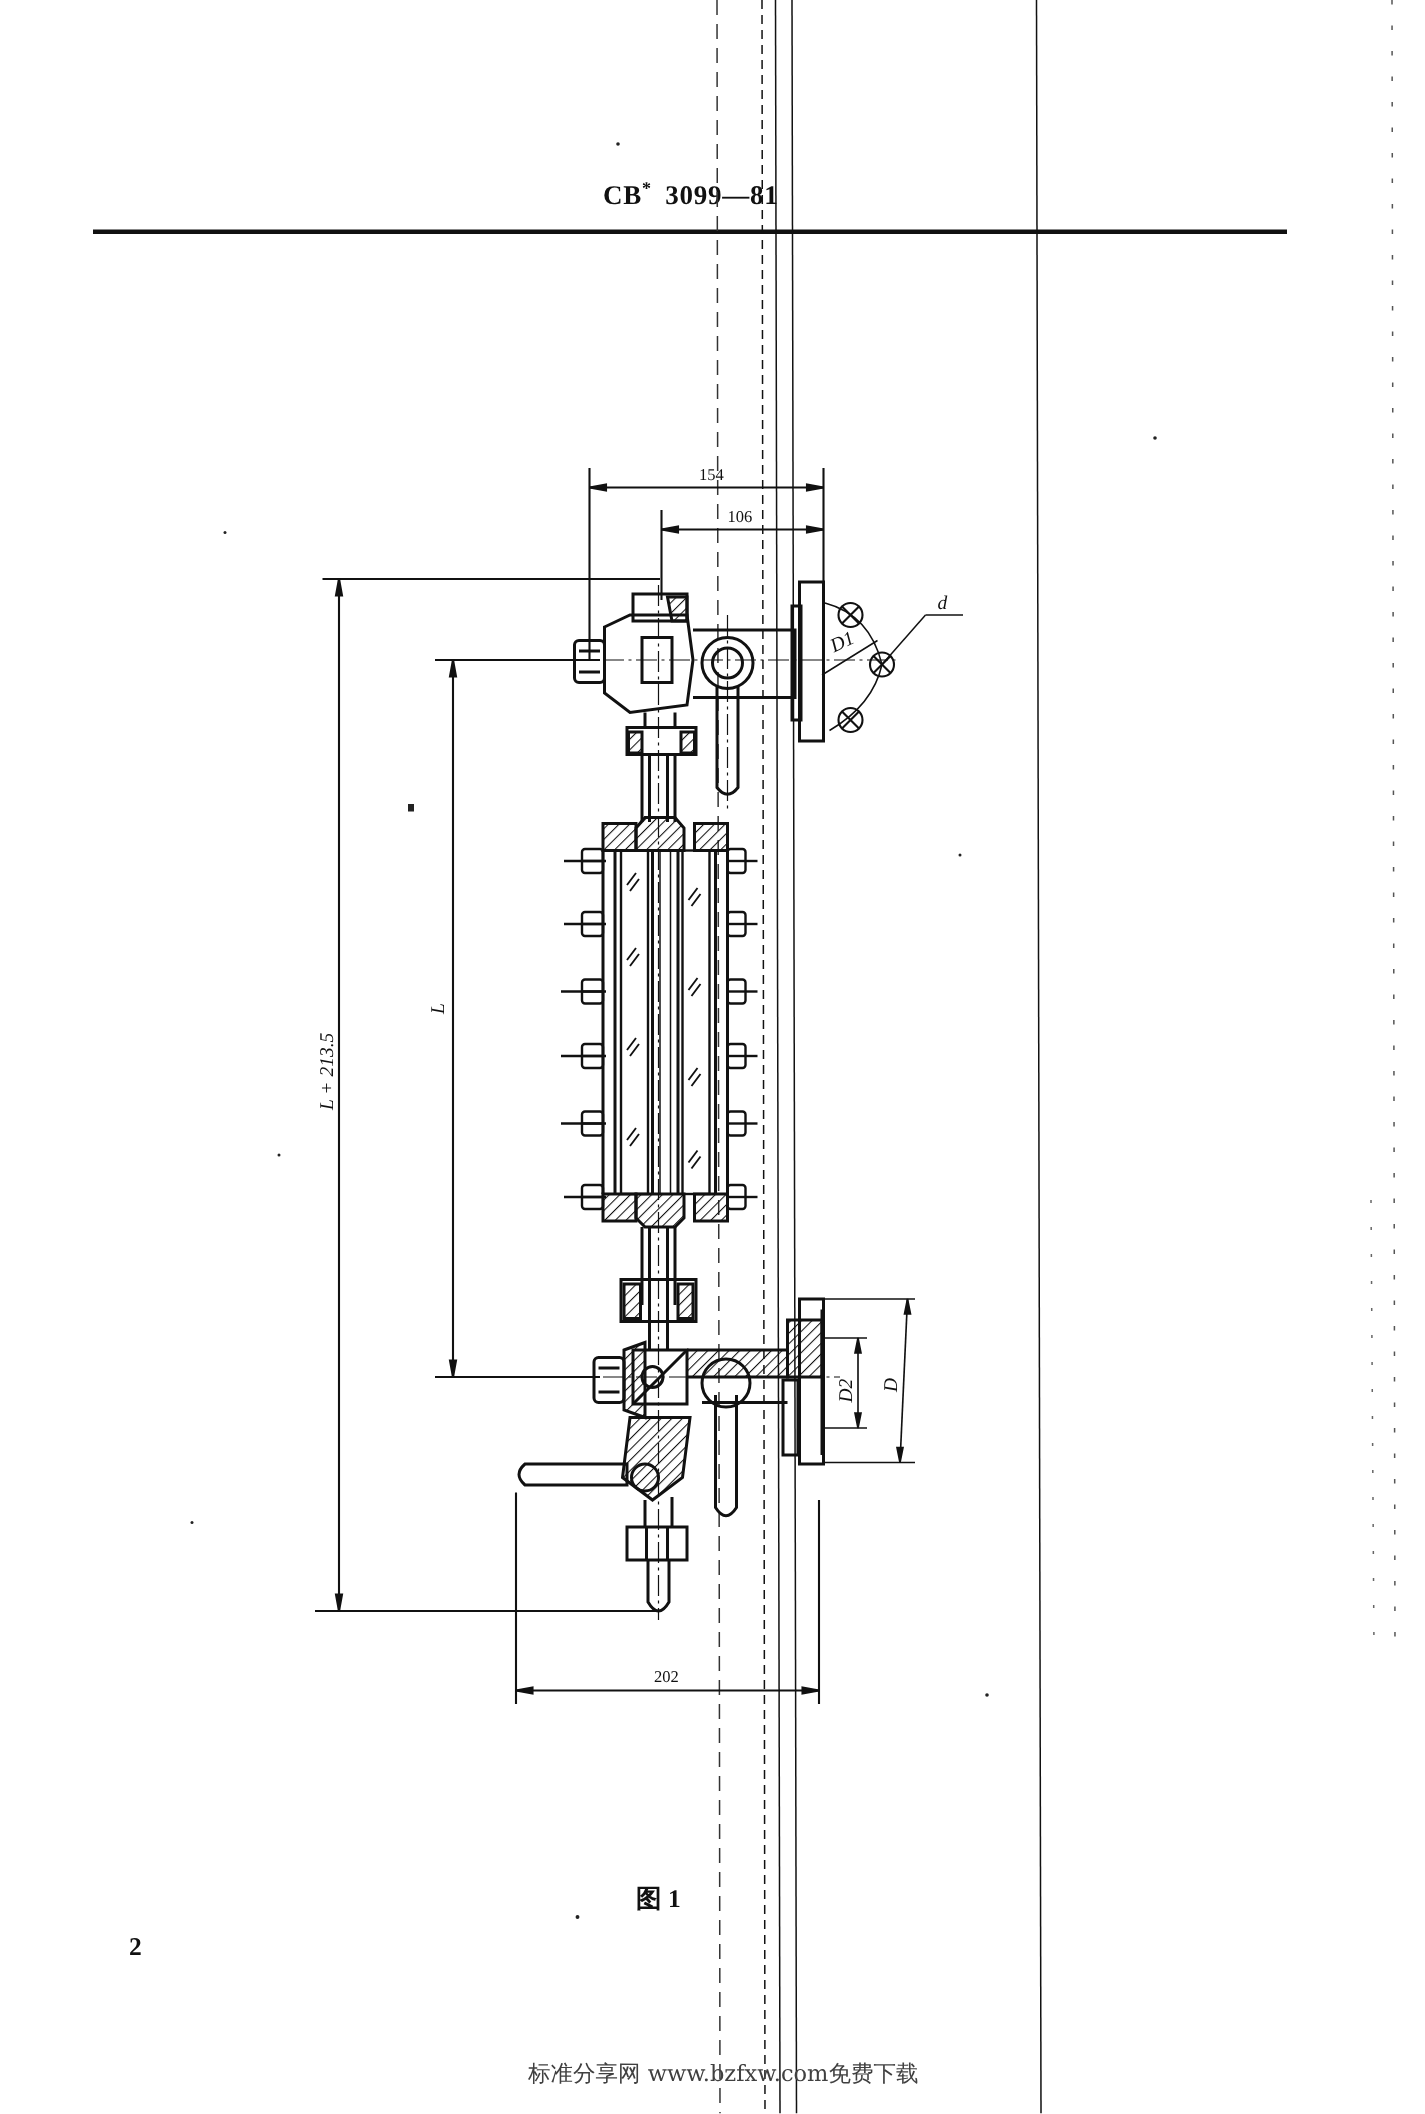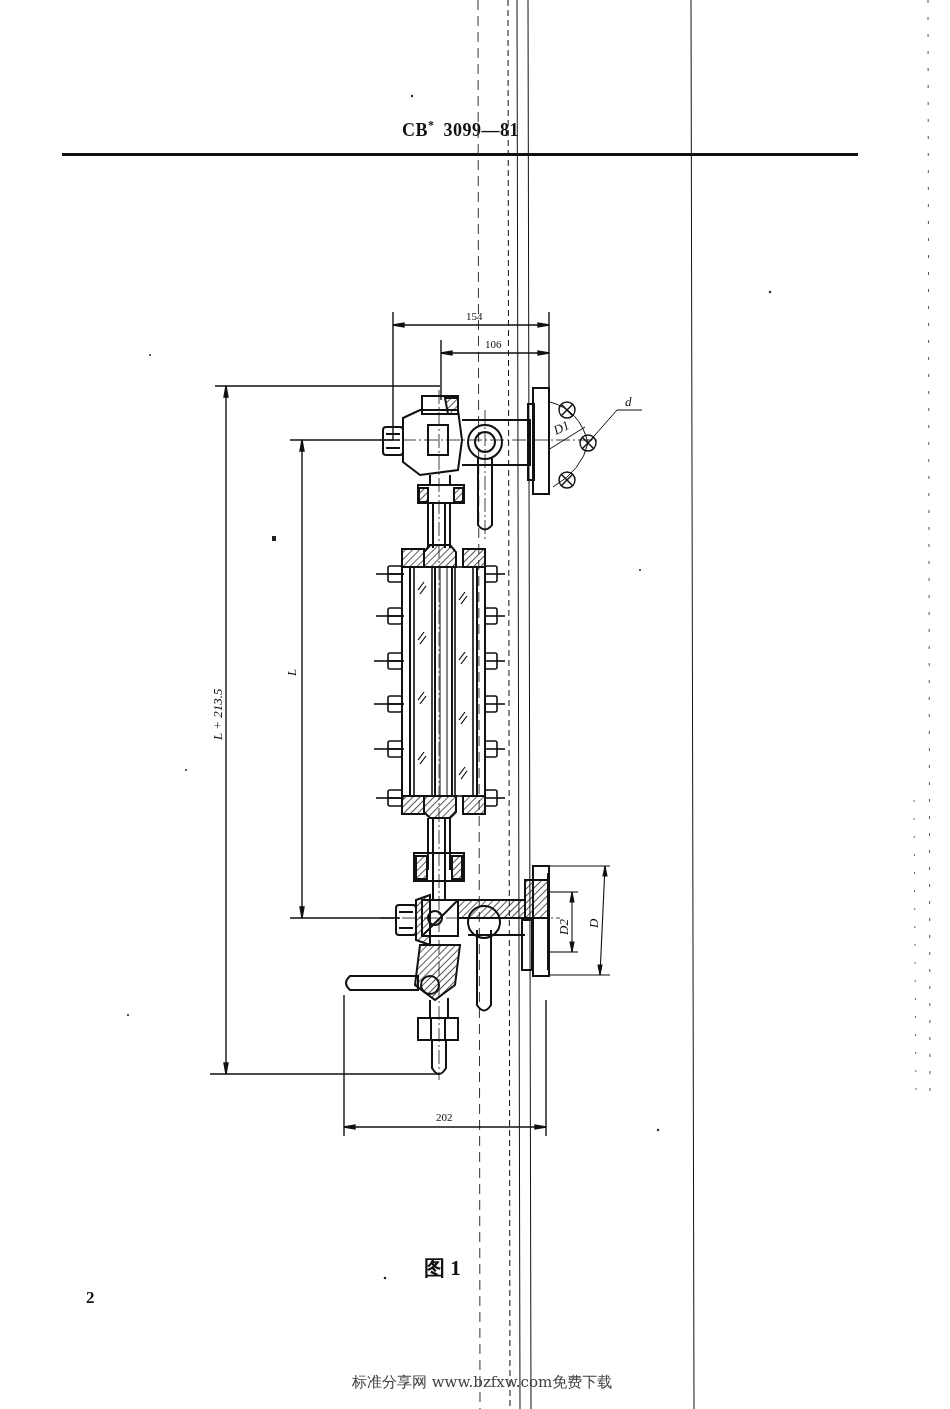"图 1" .figure-caption { font-size: 21px -> 17px }
